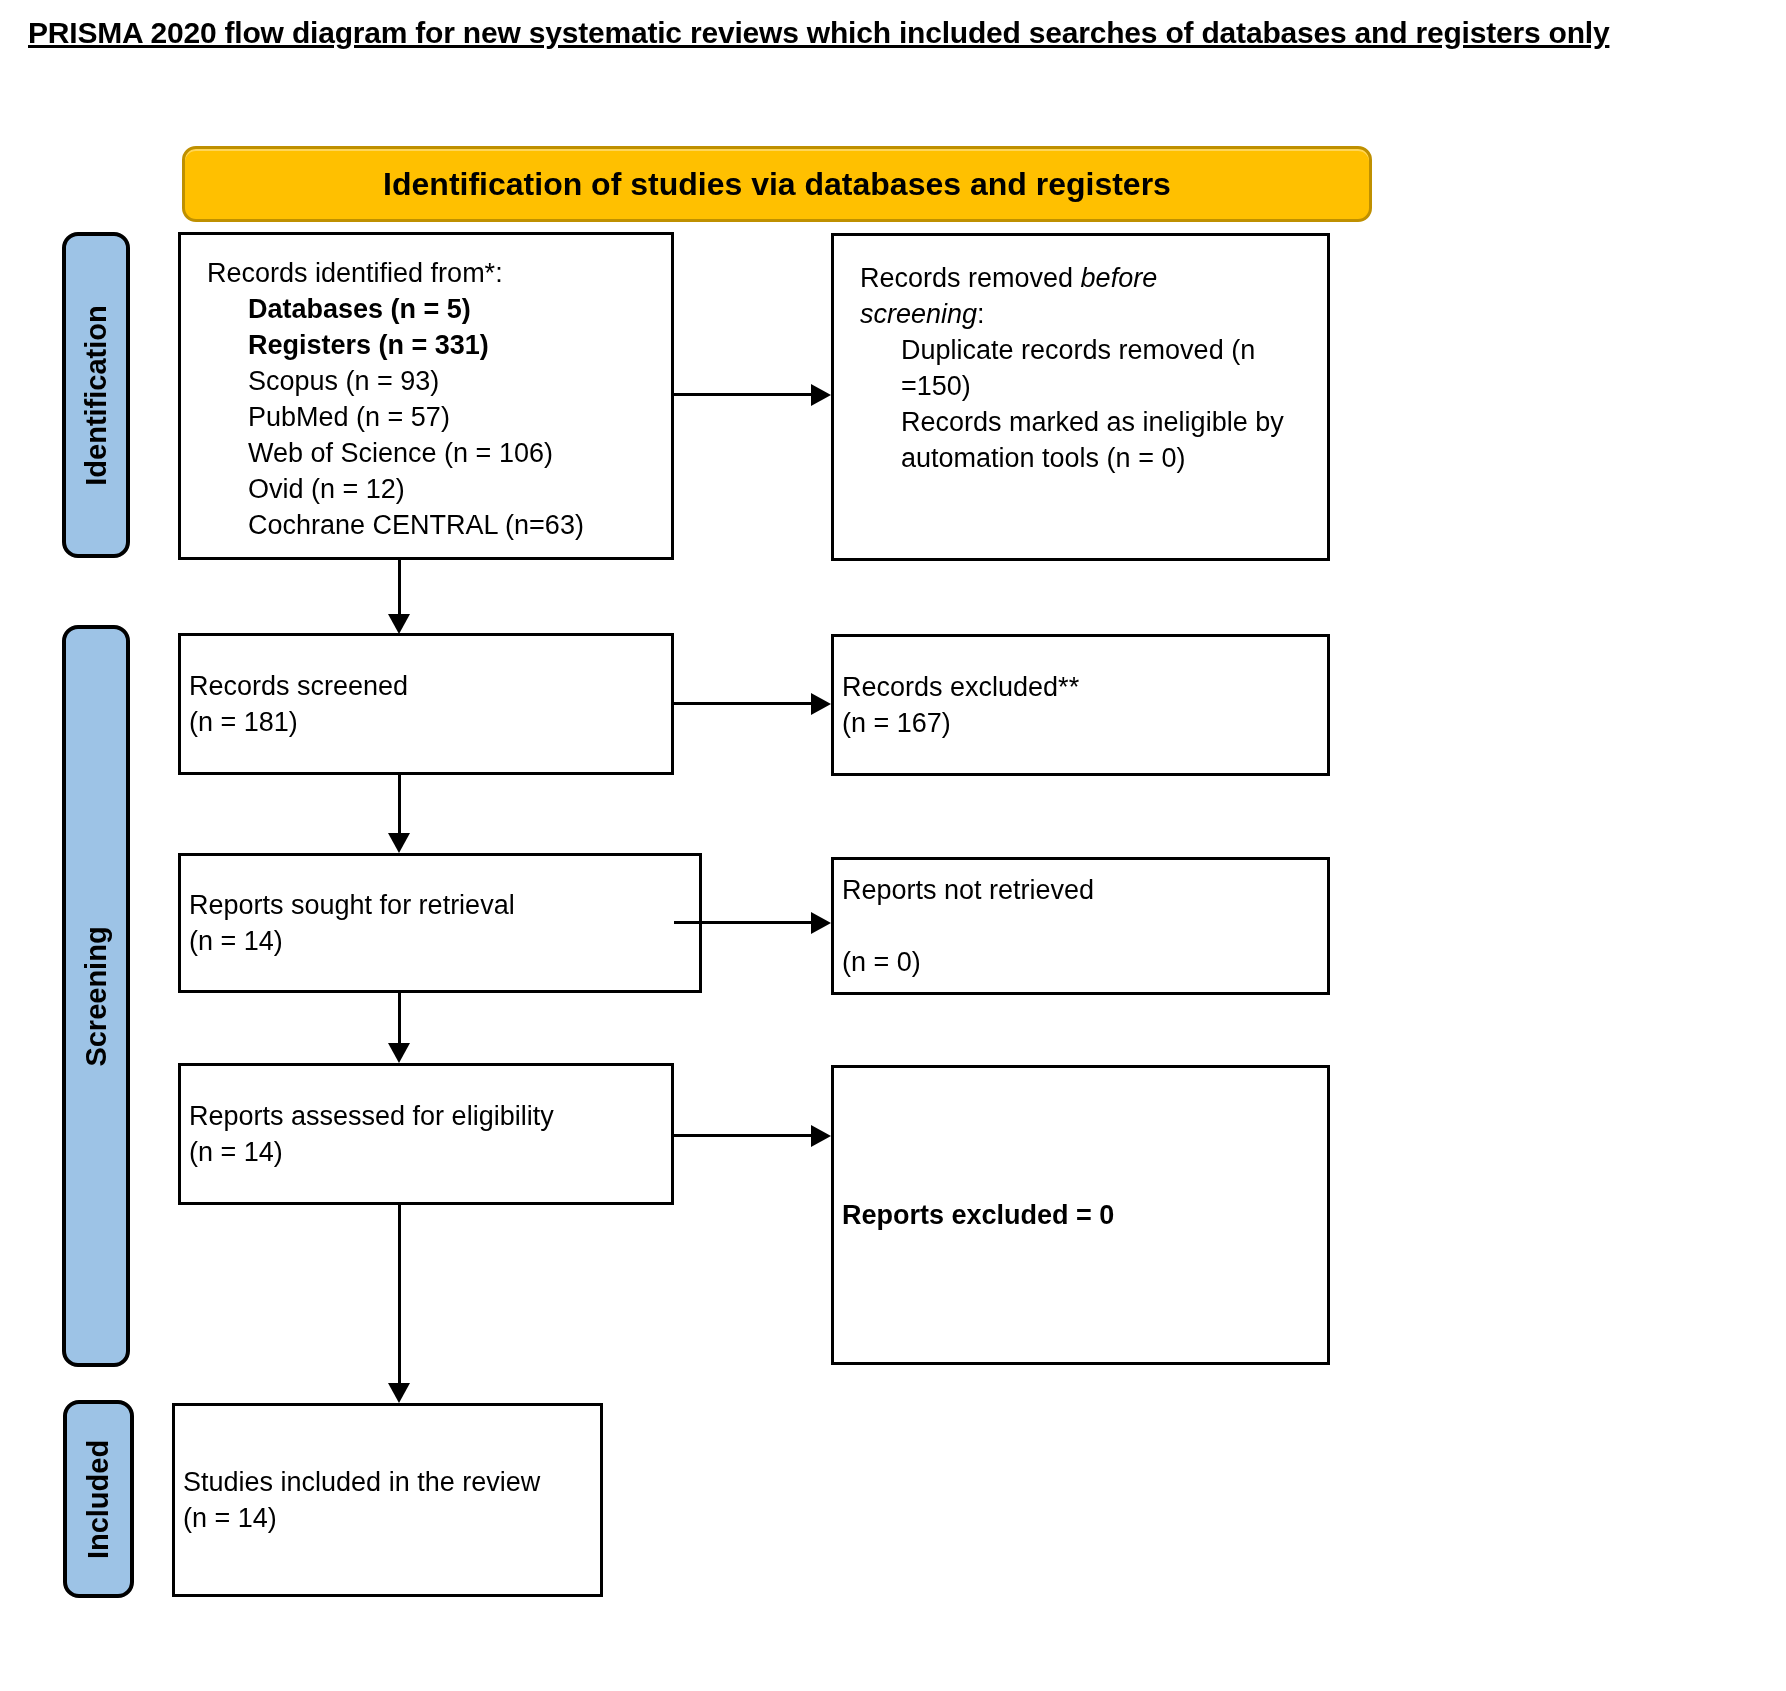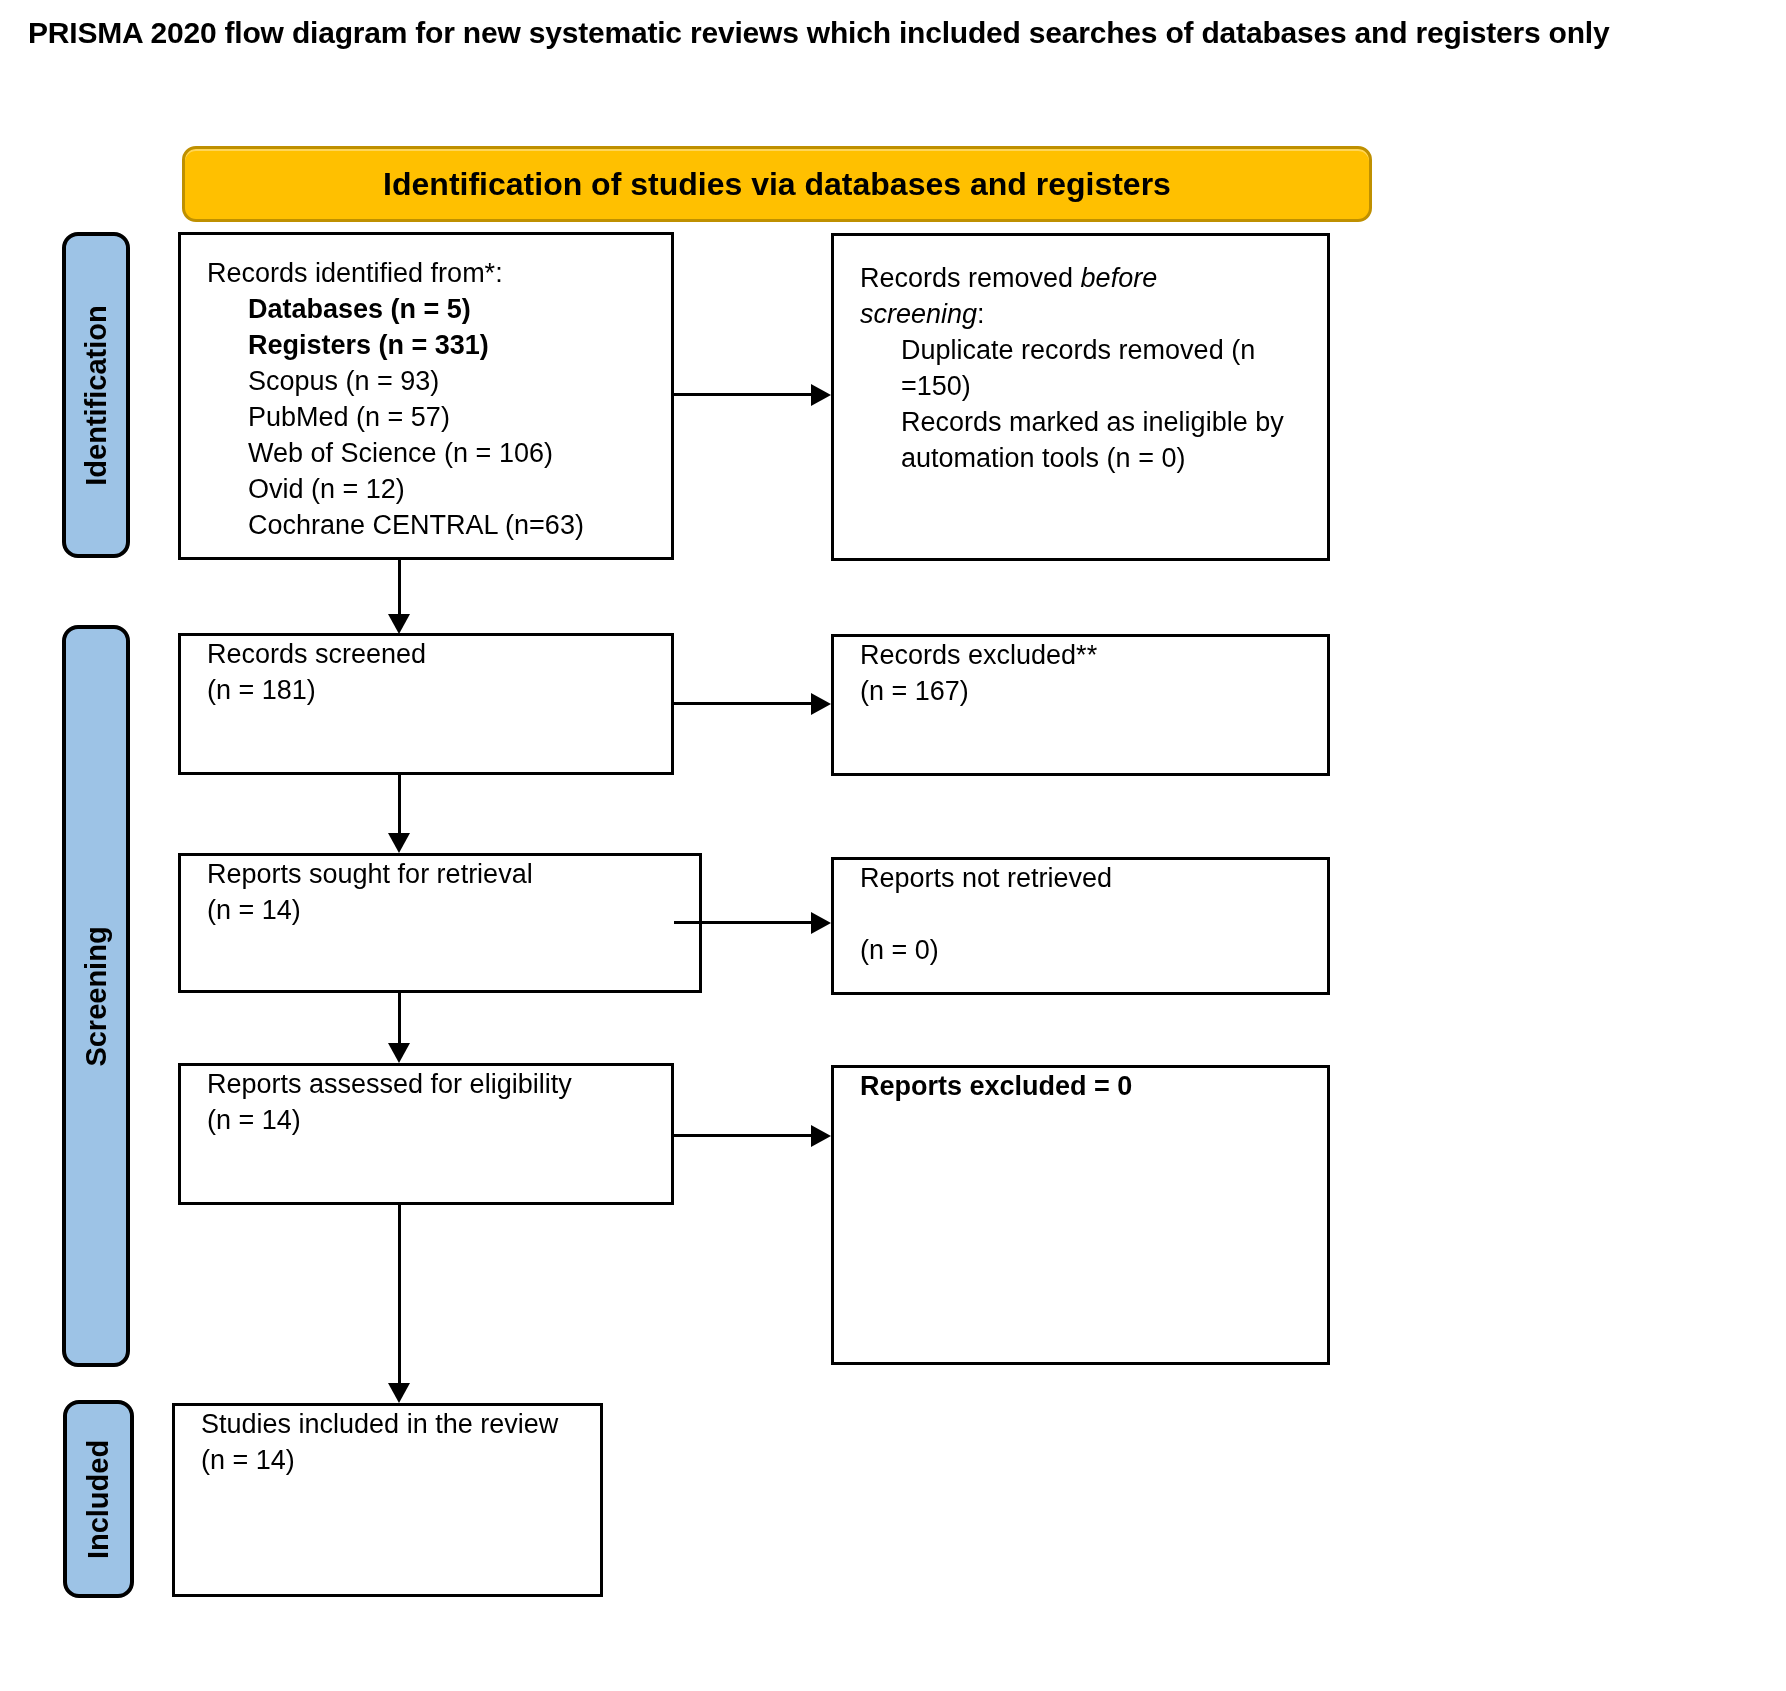"PRISMA 2020 flow diagram for" .title { text-decoration: none -> underline }
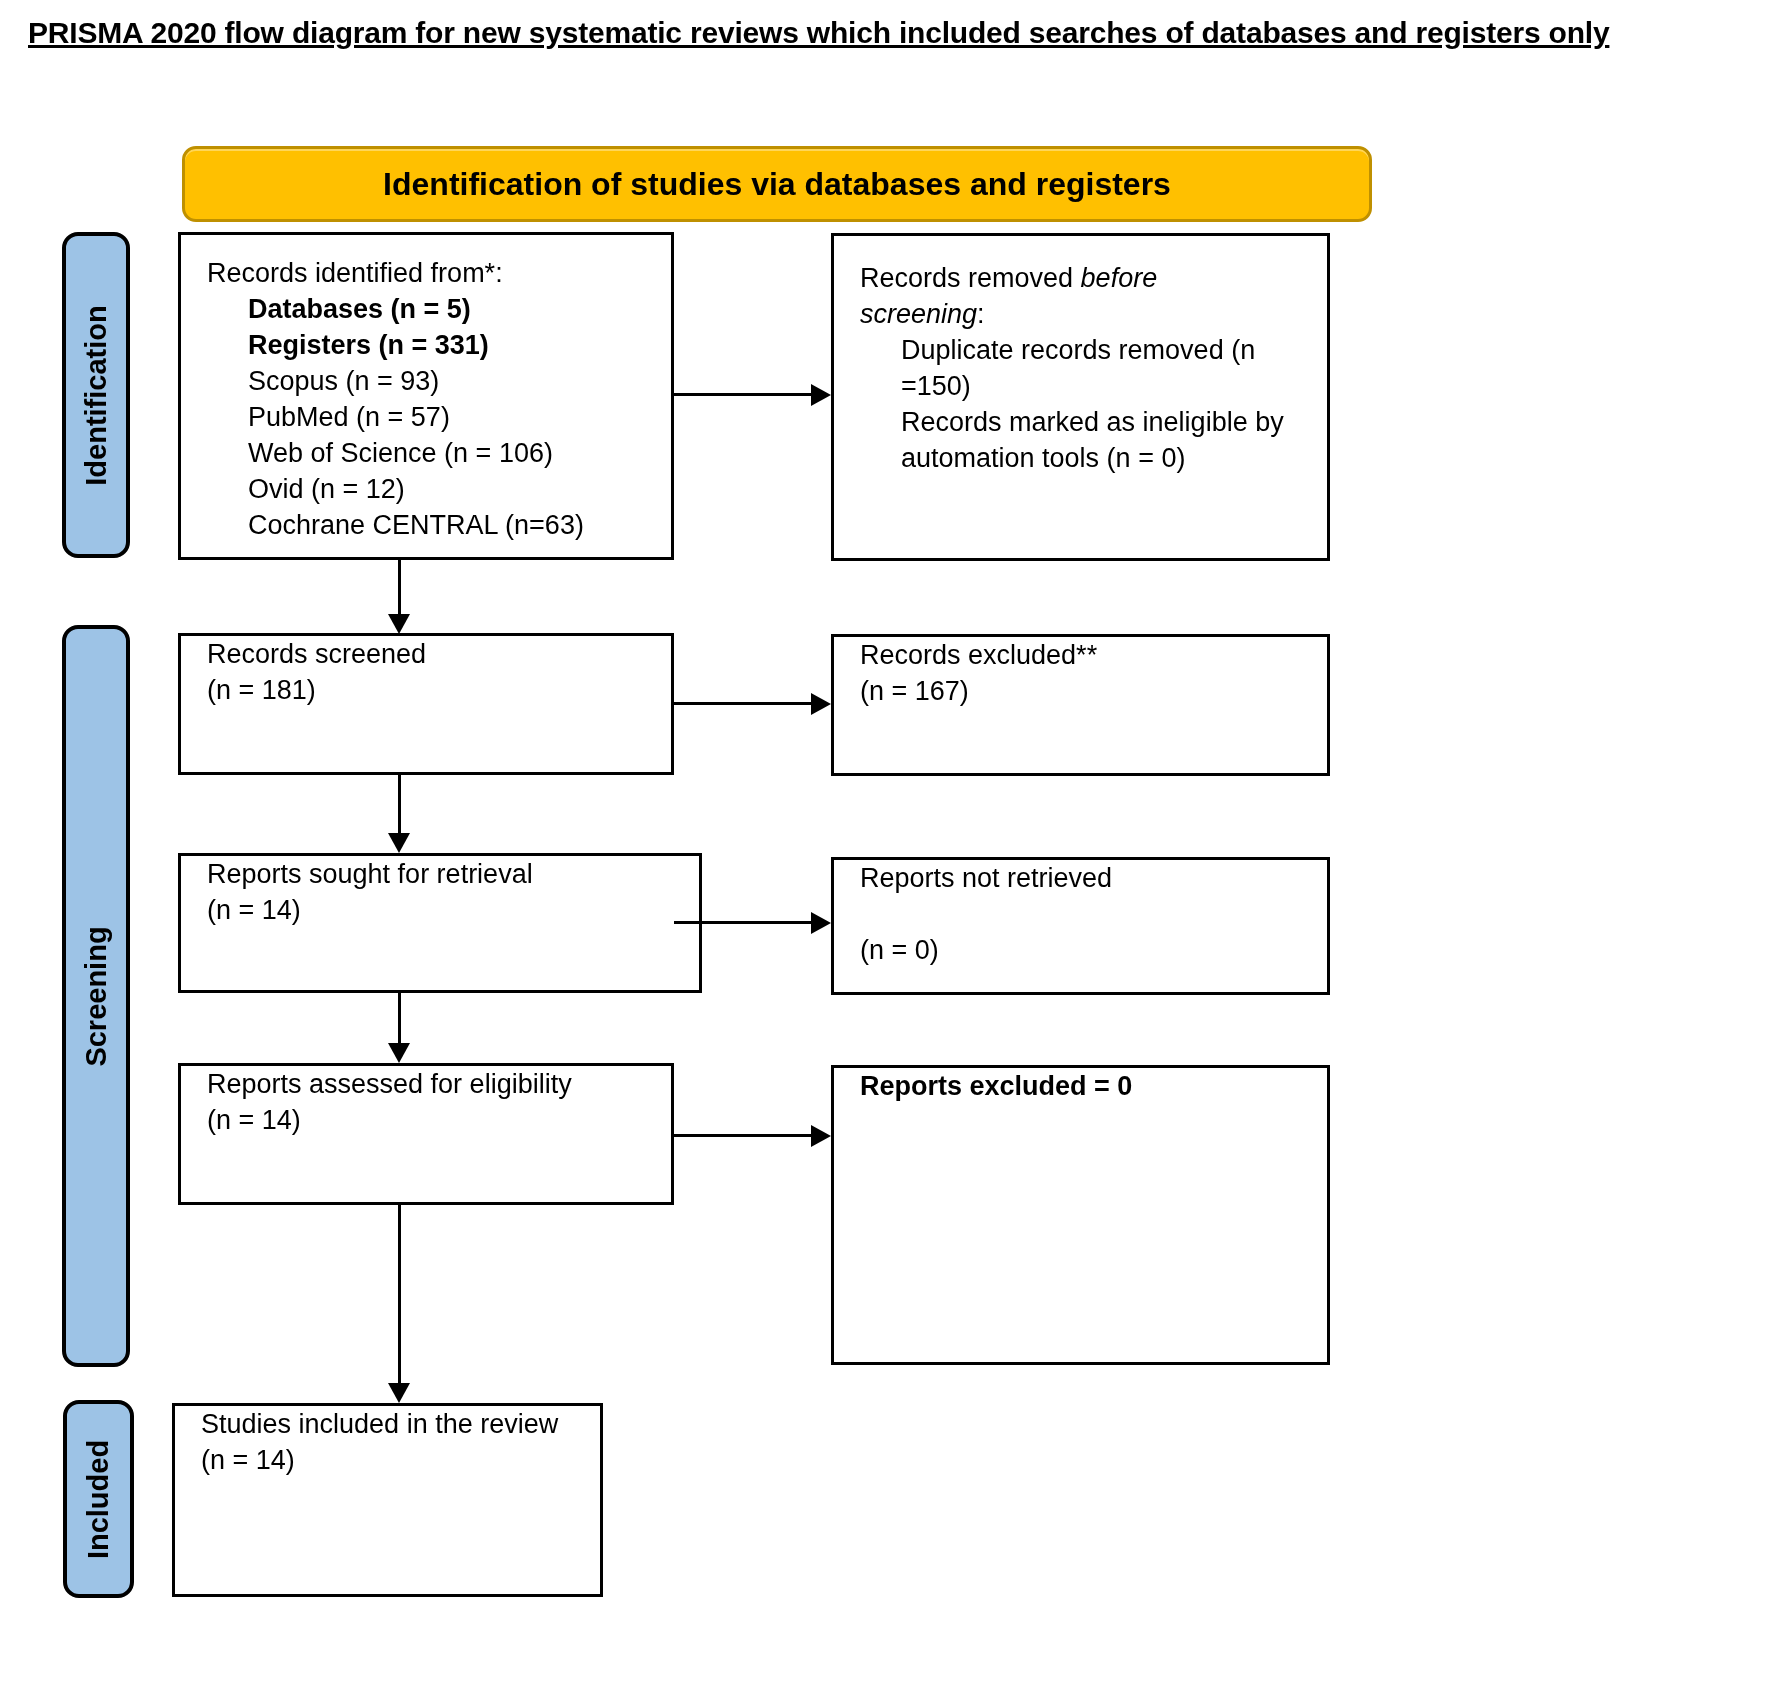"Records screened" .center-v { justify-content: none -> center; padding-left: 26px -> 8px }
